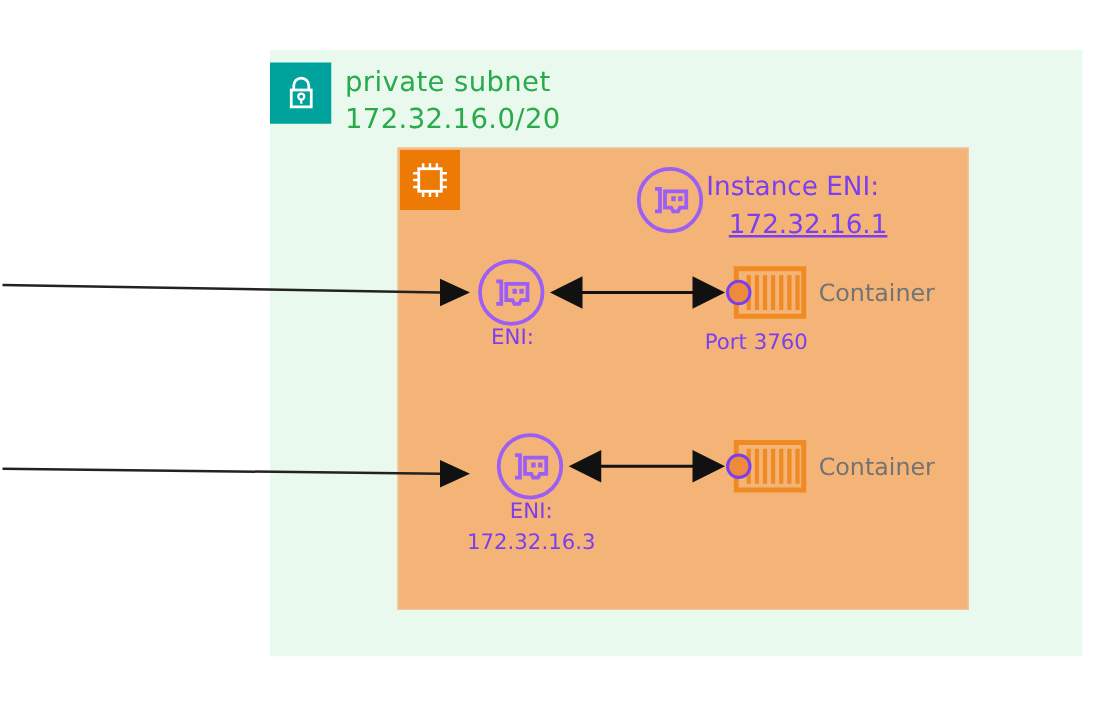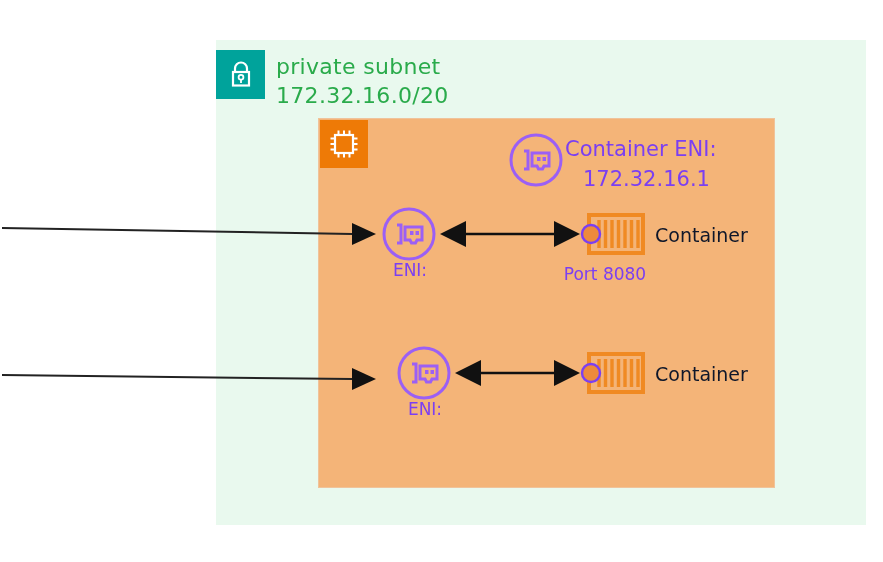"Container ENI:" span { text: Container -> Instance }
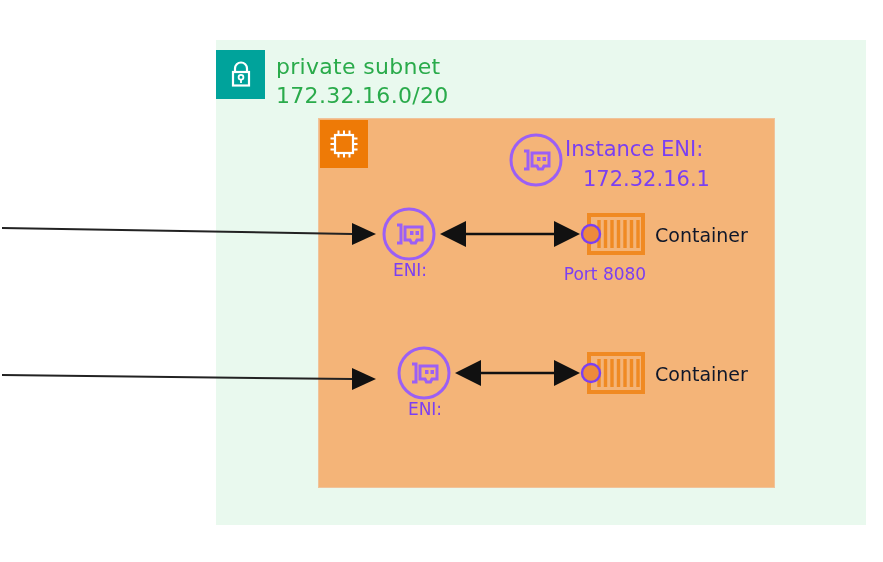"172.32.16.1" #instance-eni-label .line2 { text-decoration: none -> underline }
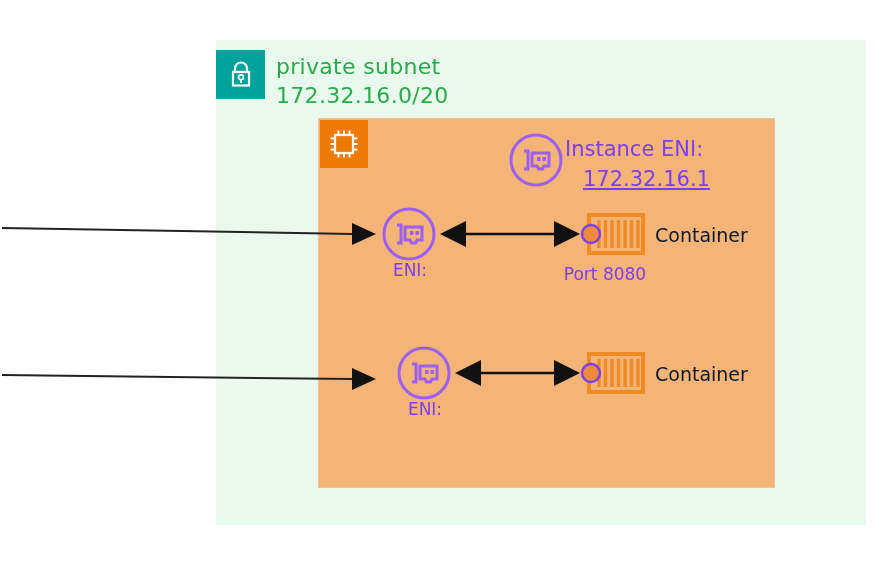"Container" .container-label { color: #0f172a -> #737373 }
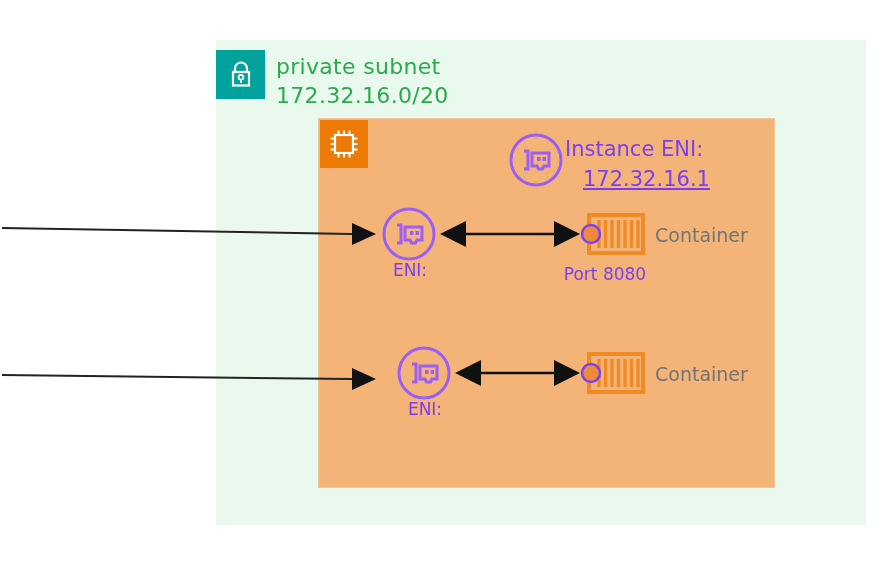"Port 8080" div.abs { text: 8080 -> 3760 }
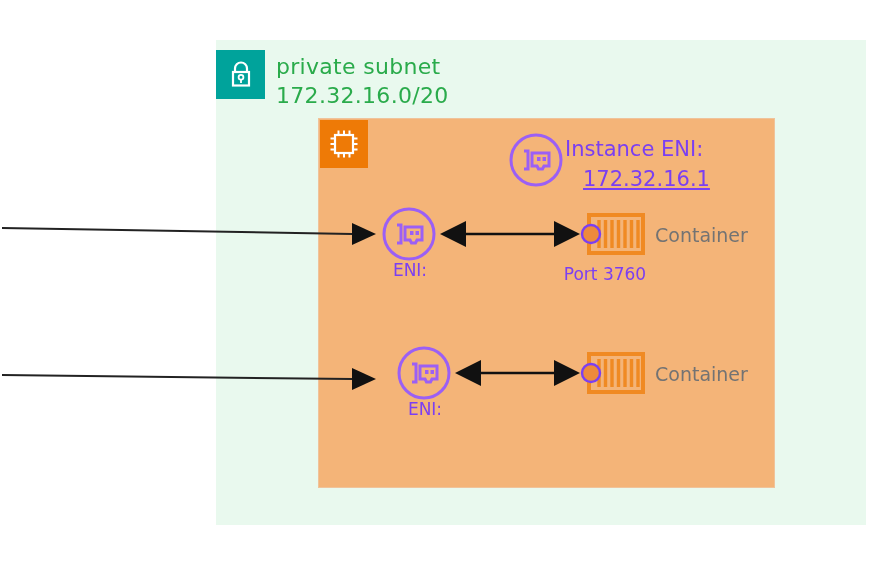"172.32.16.3" span { html: none -> <span>172.32.16.3</span> }
